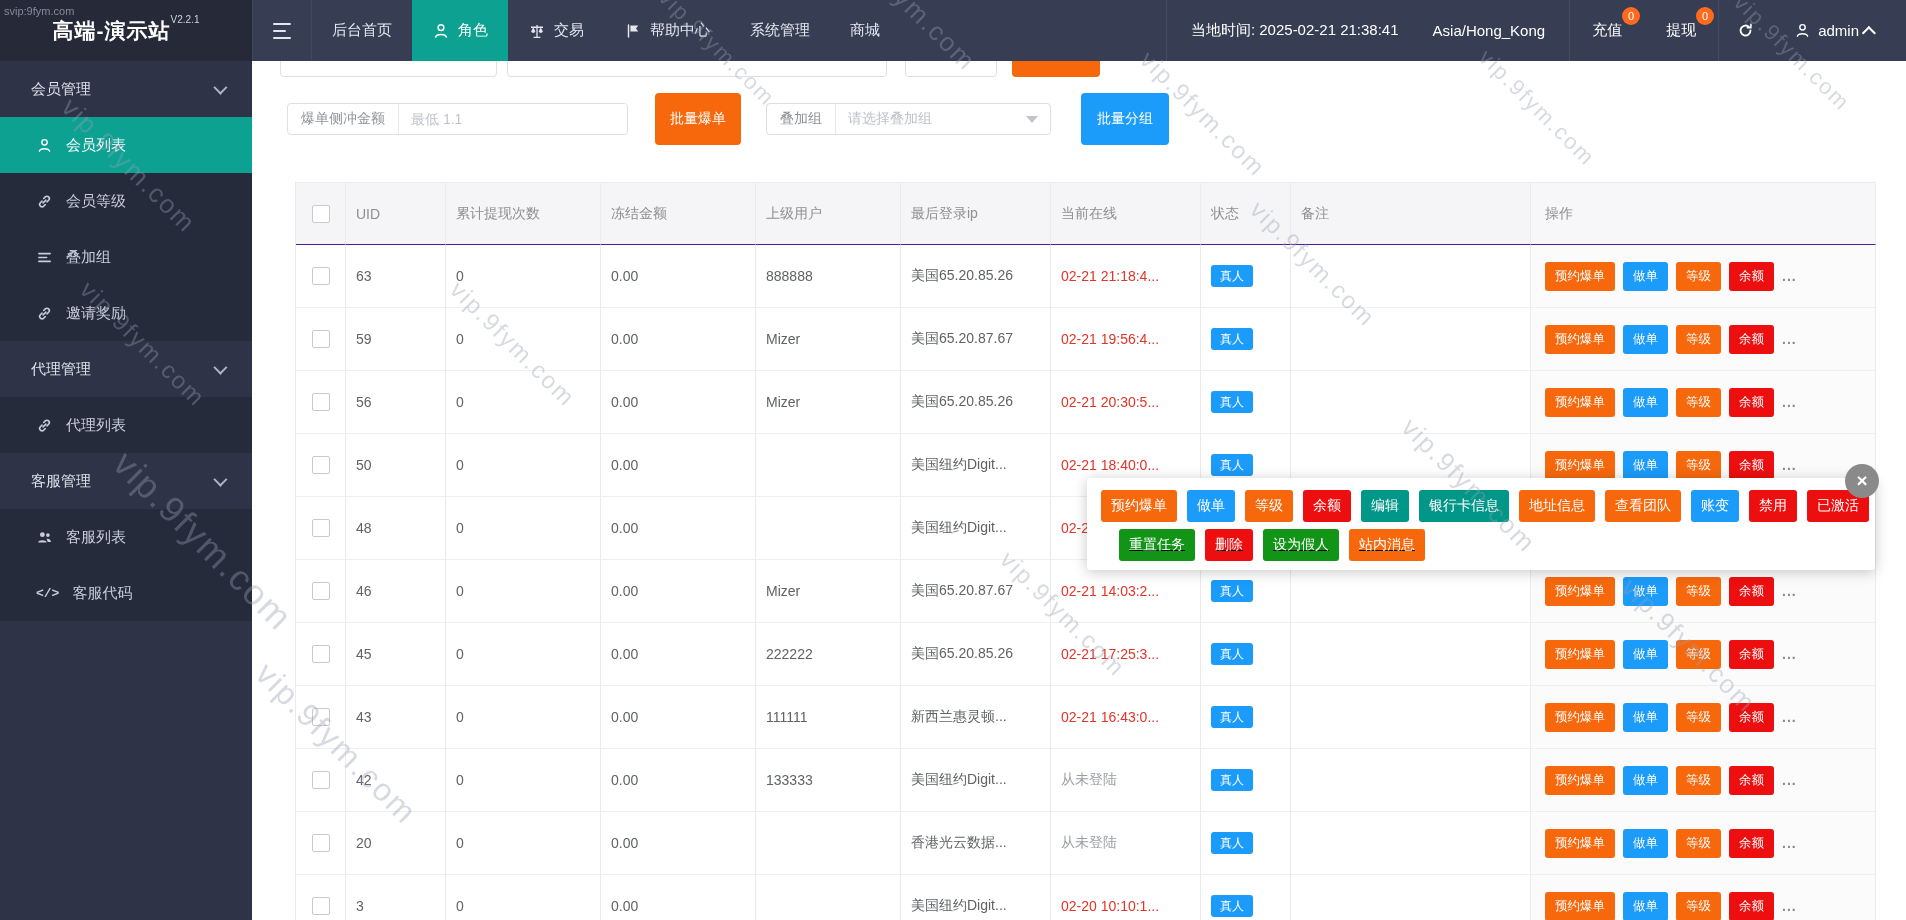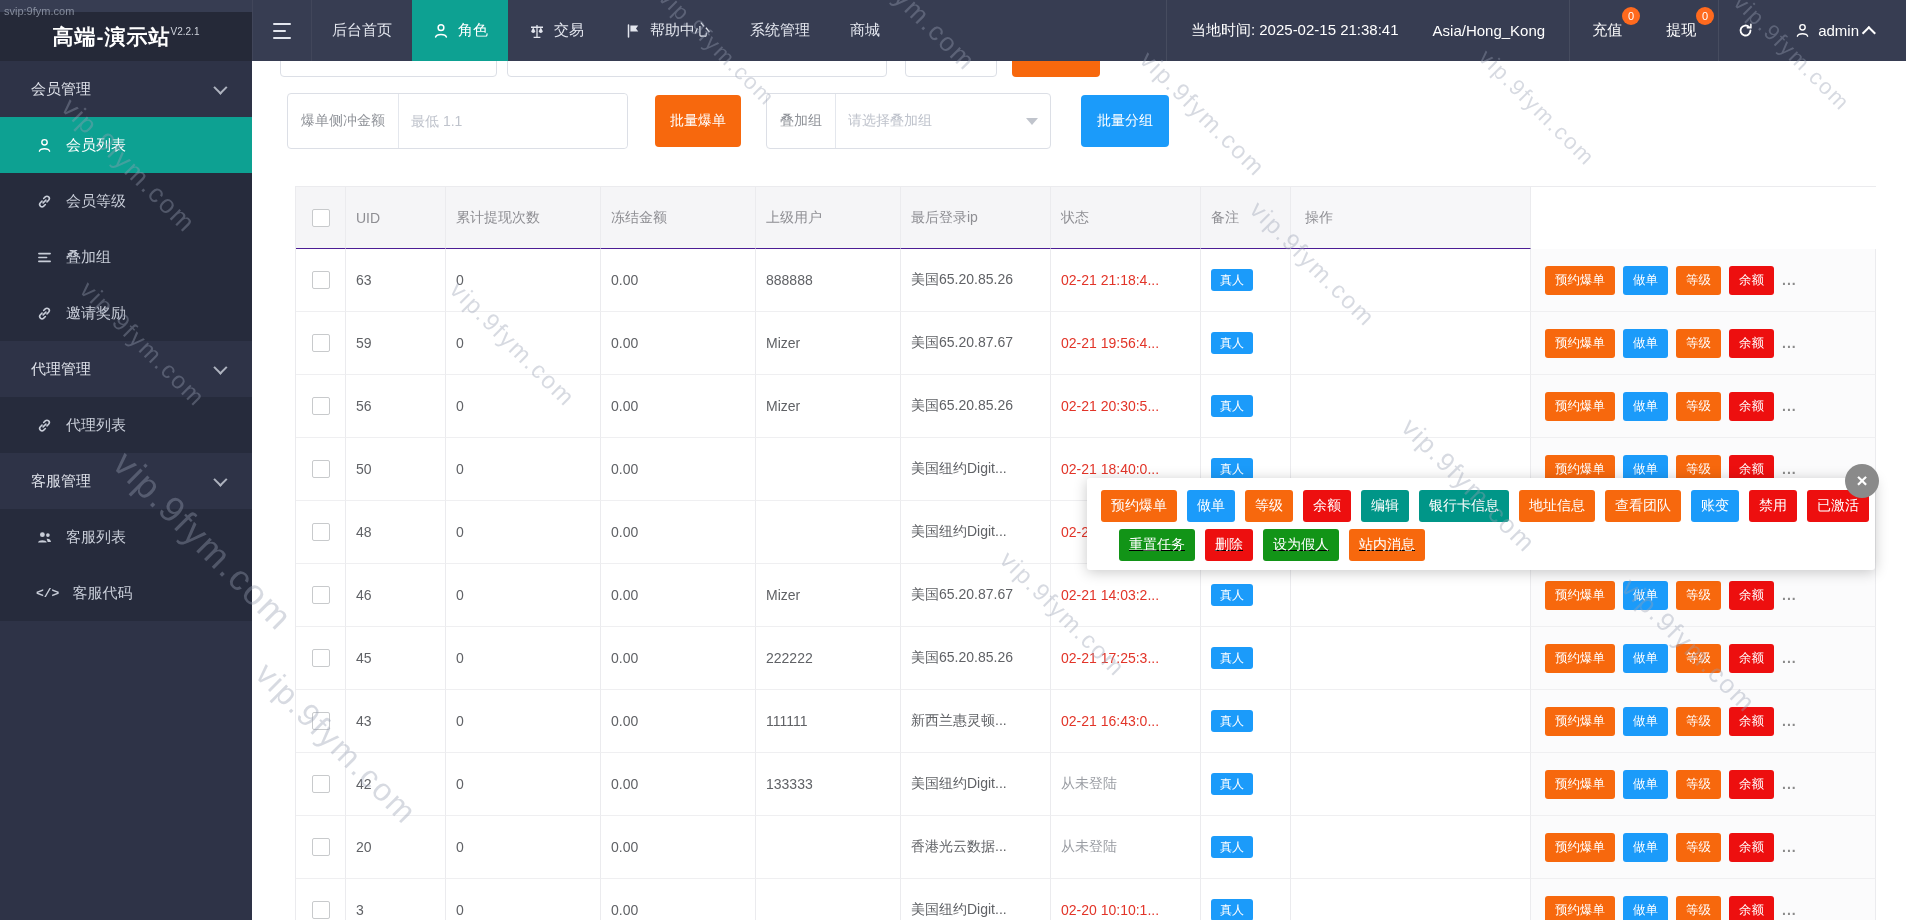"高端-演示站" .logo { margin-top: 12px -> none }
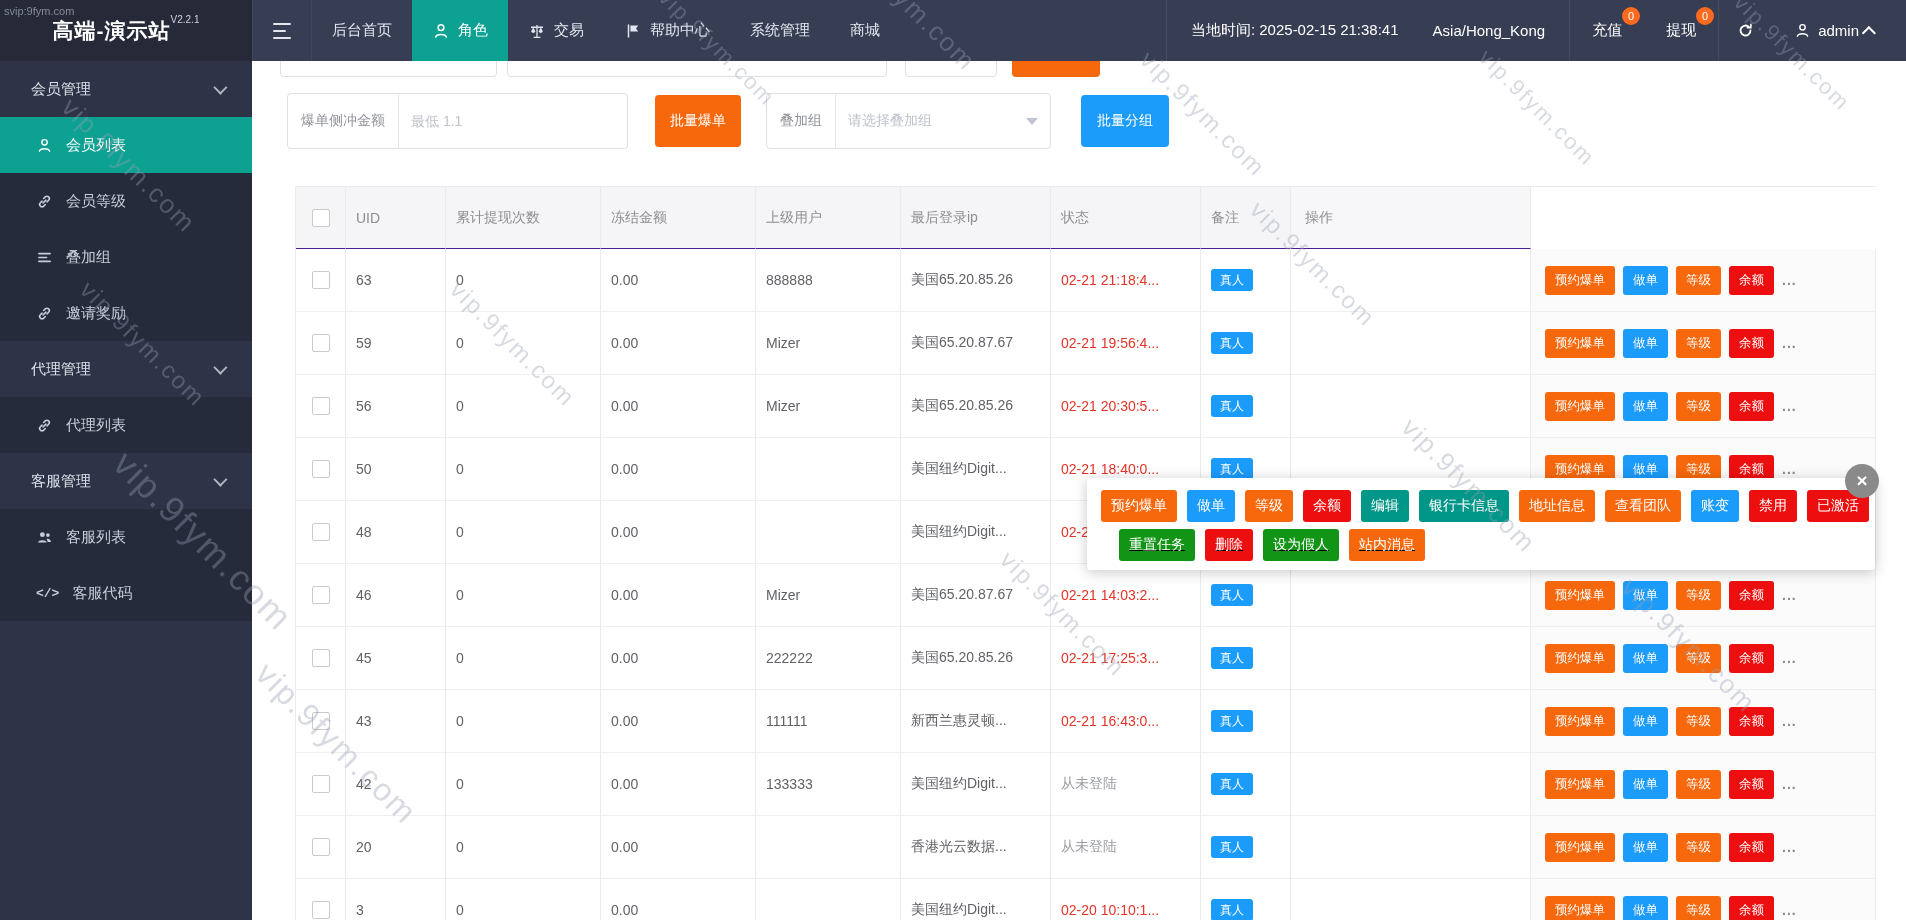"当地时间: 2025-02-15 21:38:41" span { text: 2025-02-15 -> 2025-02-21 }
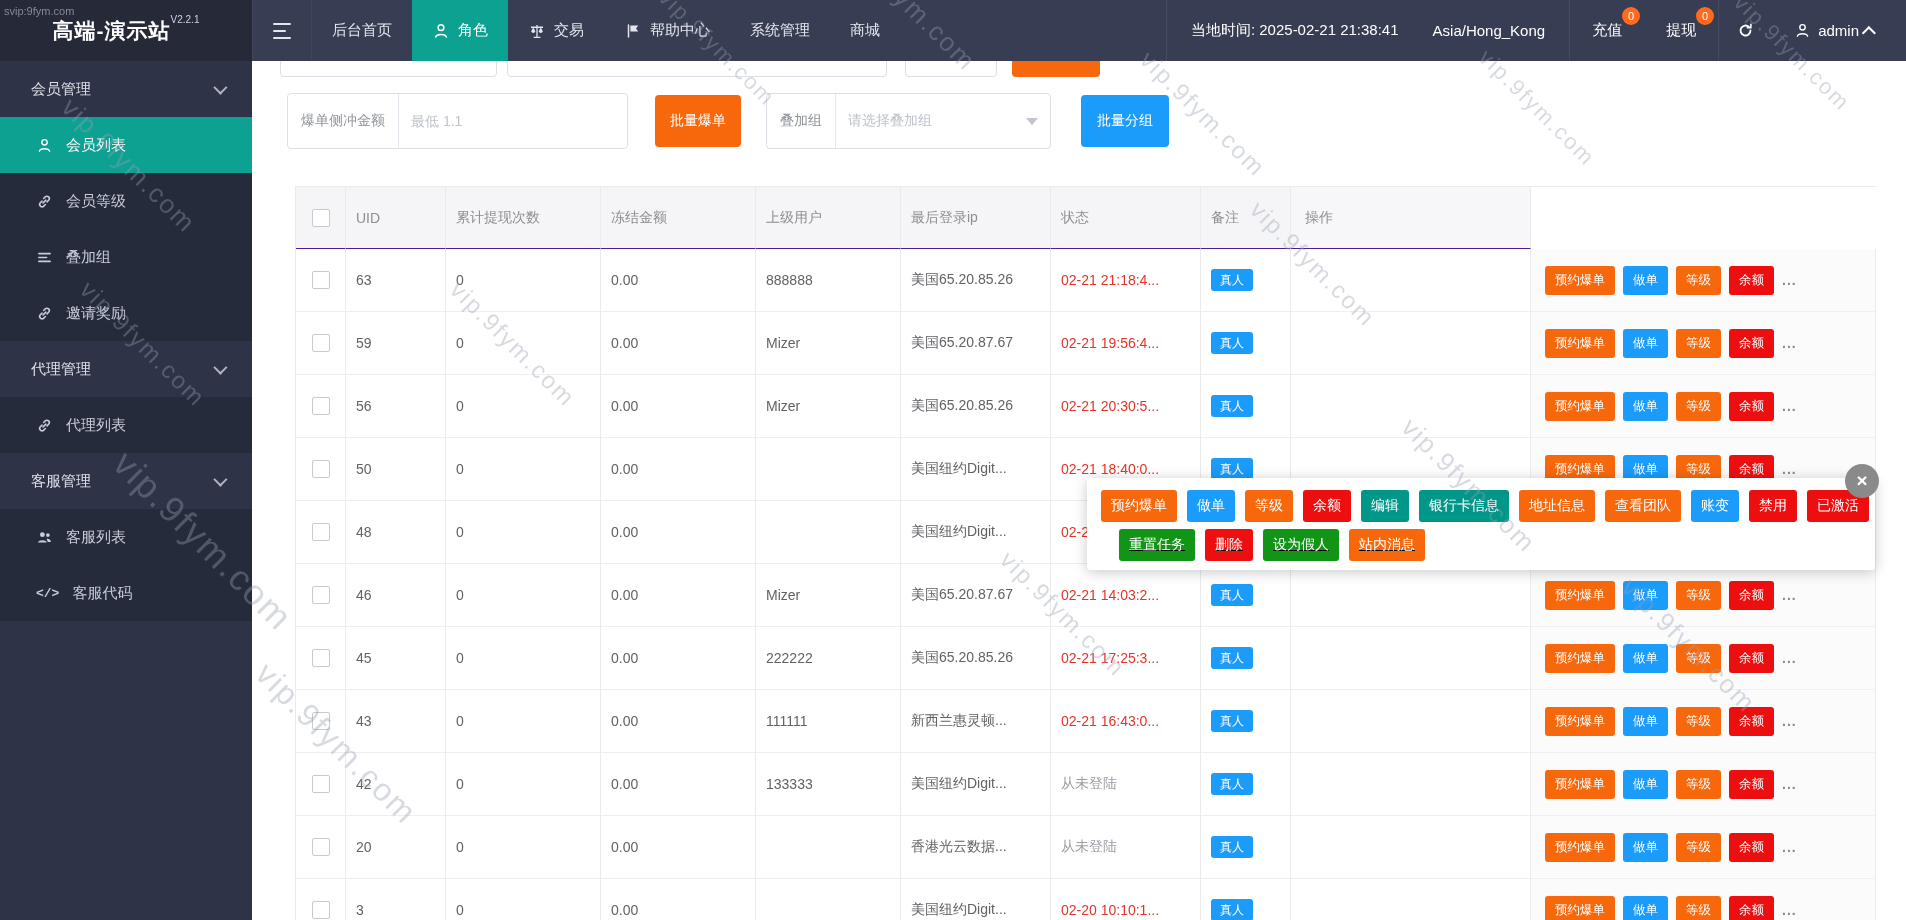"爆单侧冲金额" .igroup { height: 56px -> 32px }
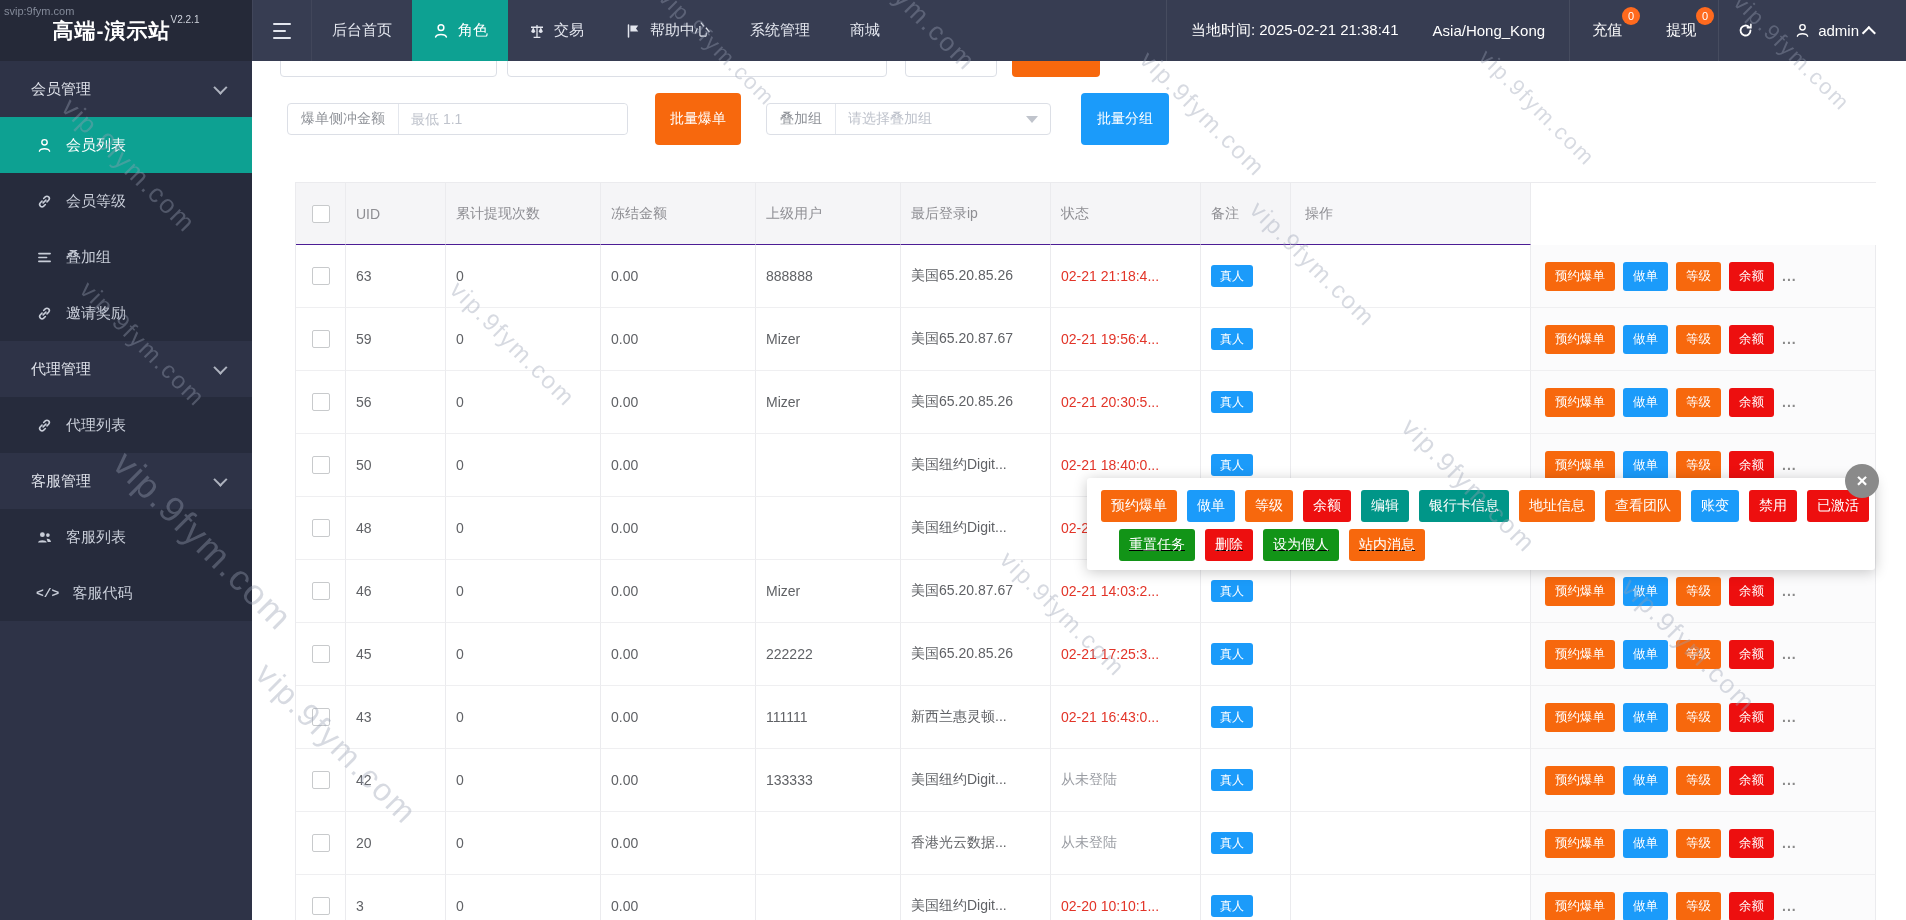"当前在线" div.tc { html: none -> <div>当前在线</div> }
